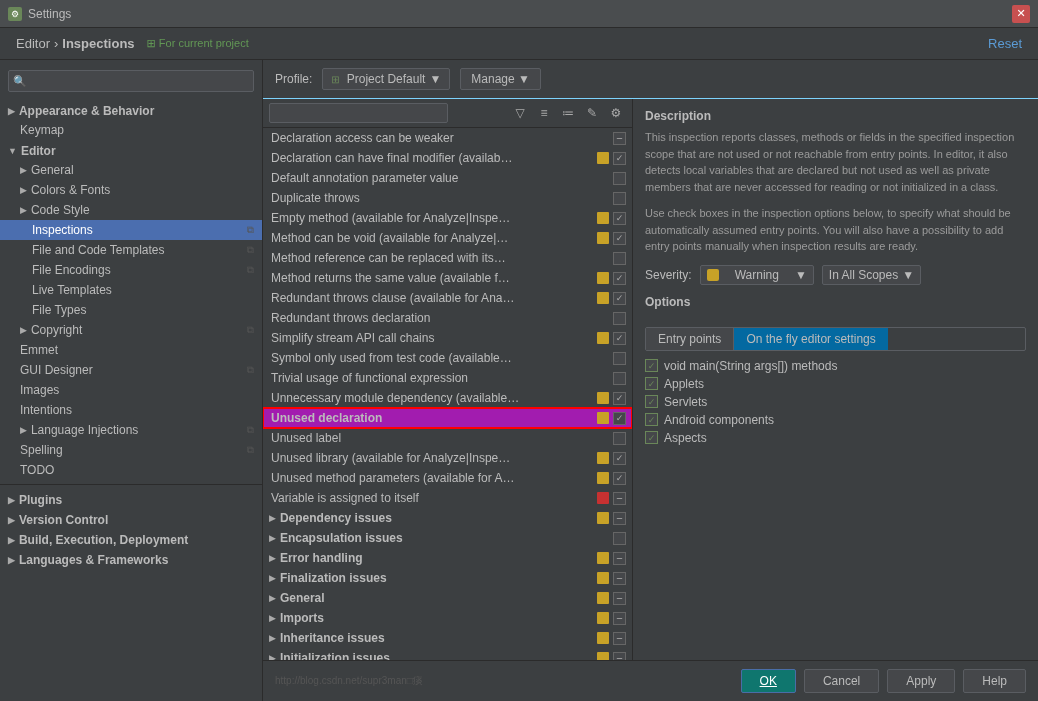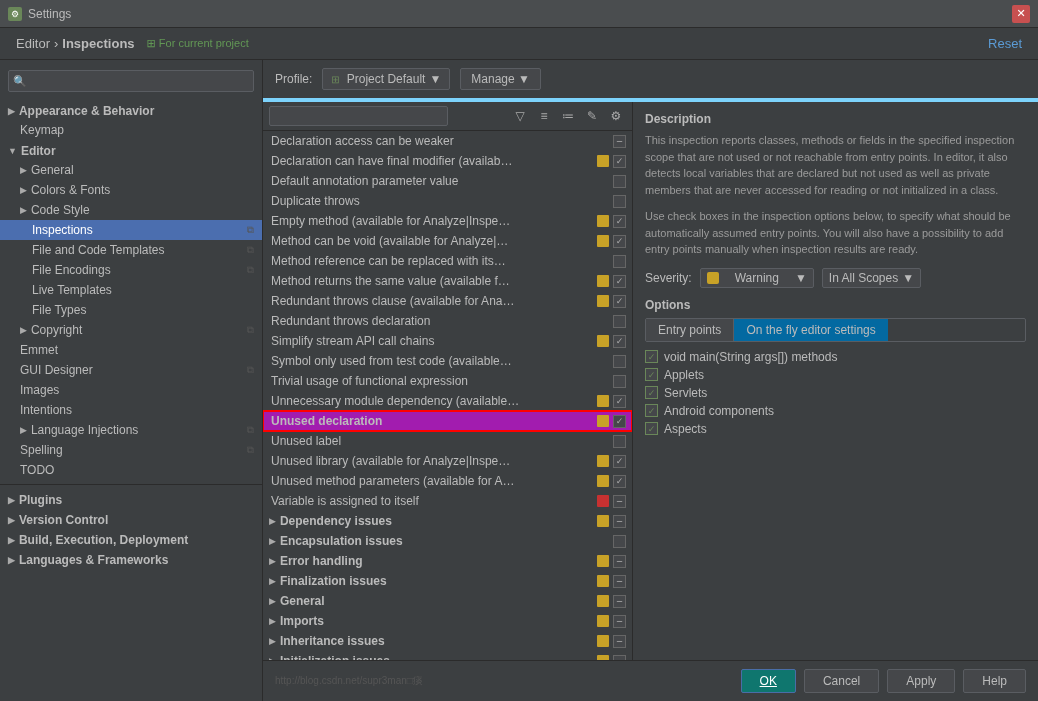"Profile:" .profile-bar { border-bottom: 4px solid #7dd3fc -> 1px solid #7dd3fc }
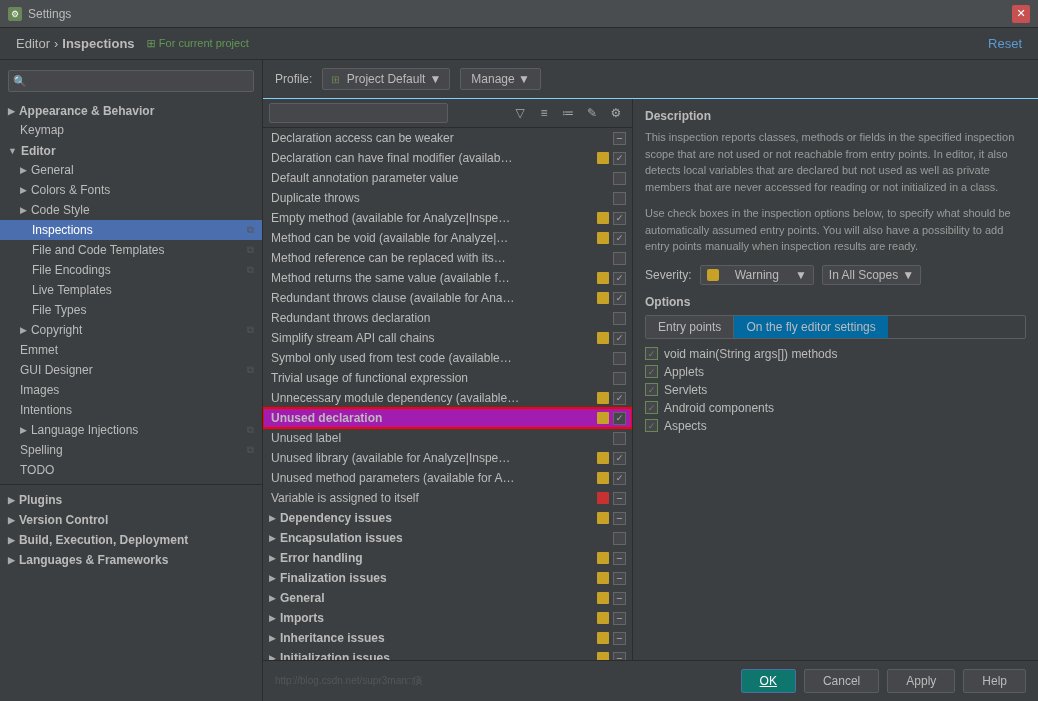"Options" .options-title { margin-bottom: 6px -> 18px }
